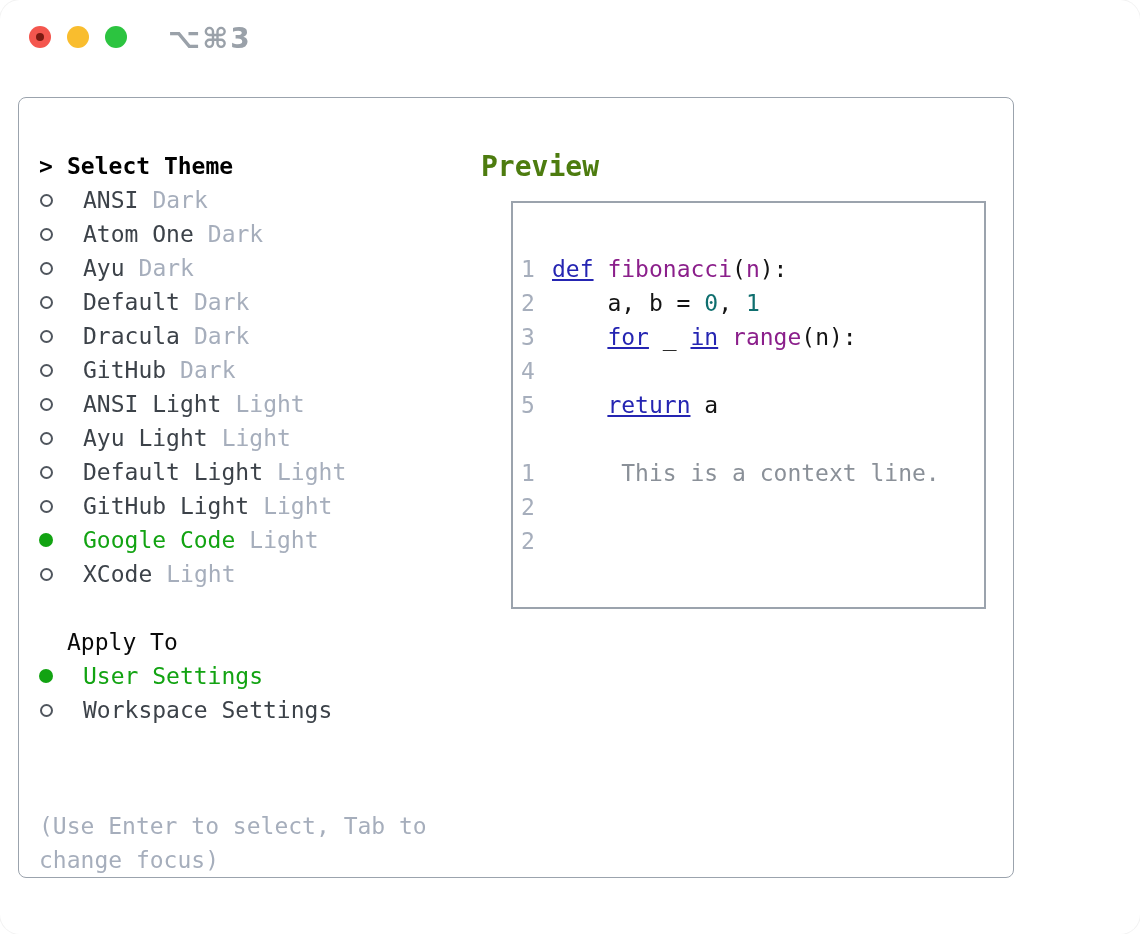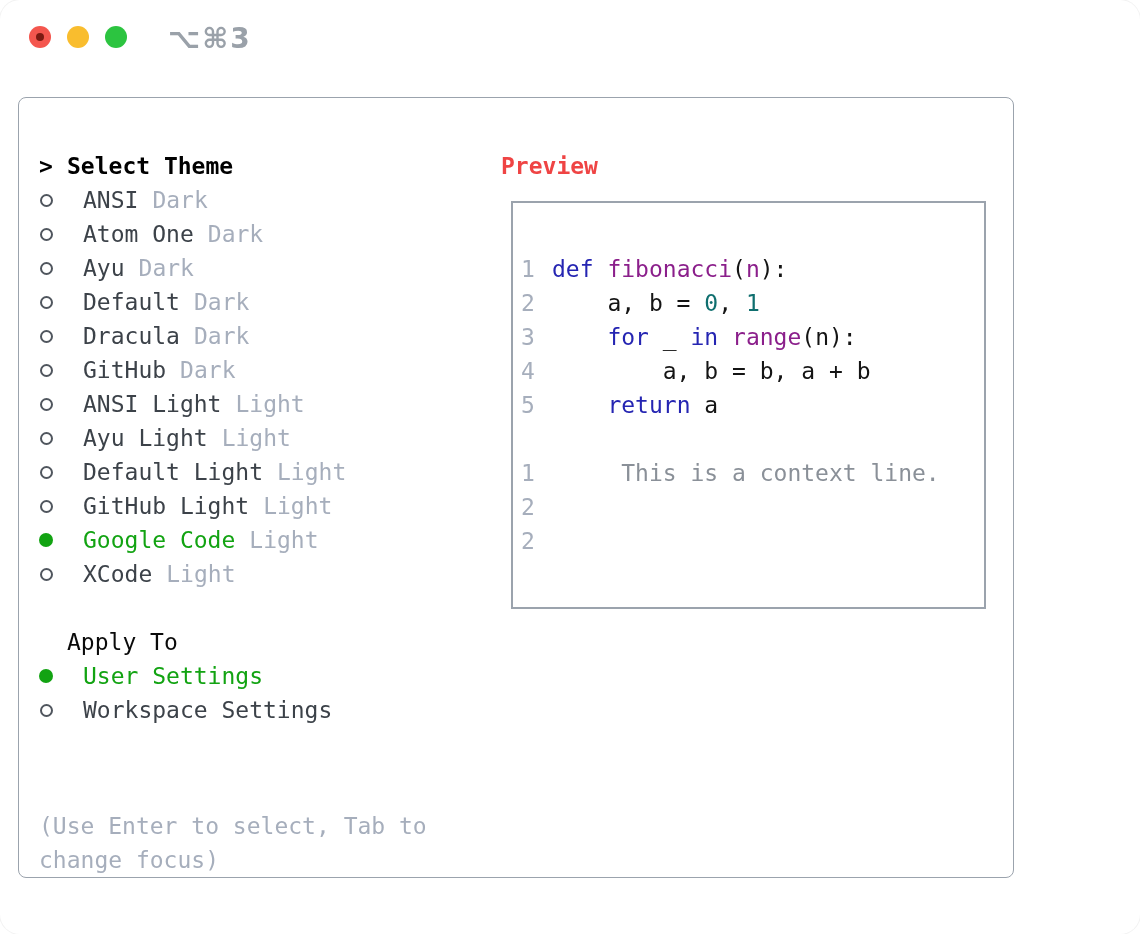"Preview" .preview-title { color: #ef4444 -> #4d7c0f; font-size: 23px -> 28px; left: 482px -> 462px }
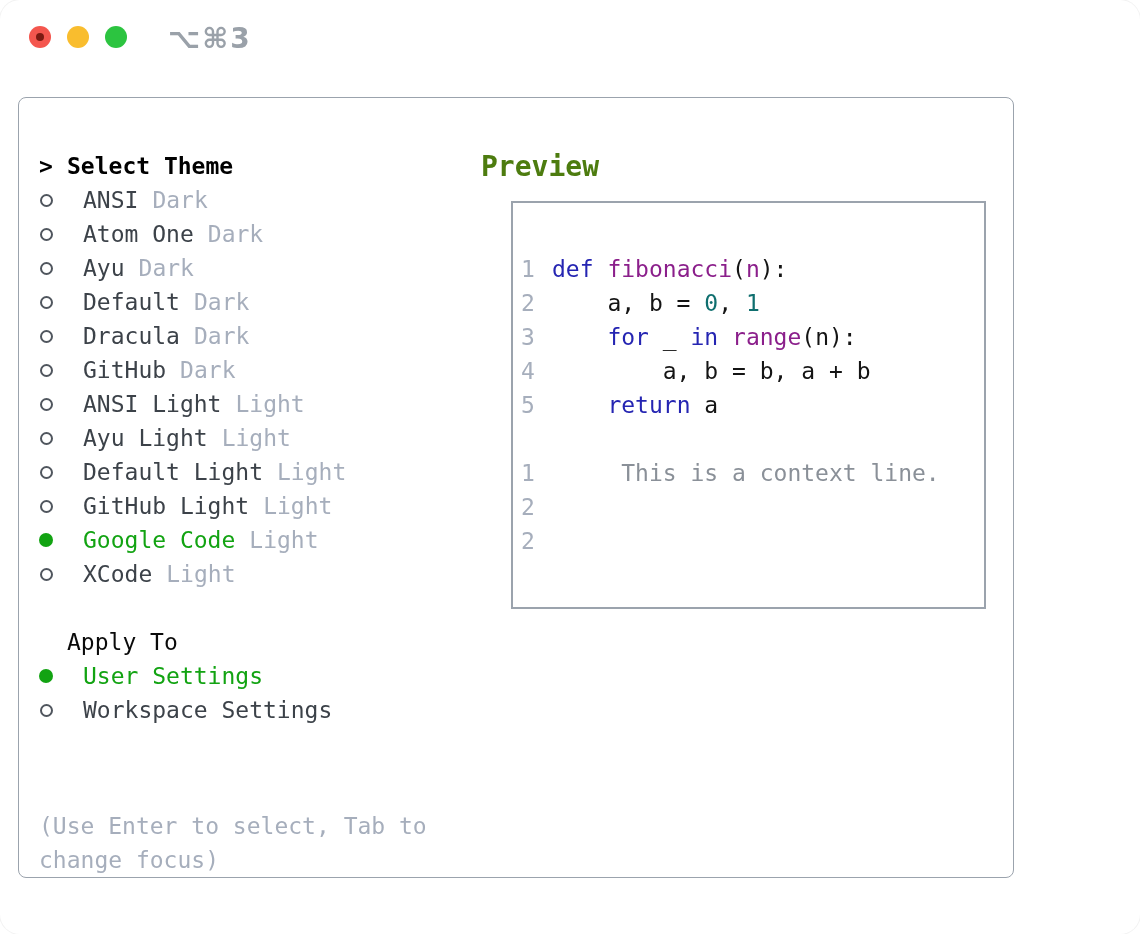"def" .tok-kw { text-decoration: none -> underline }
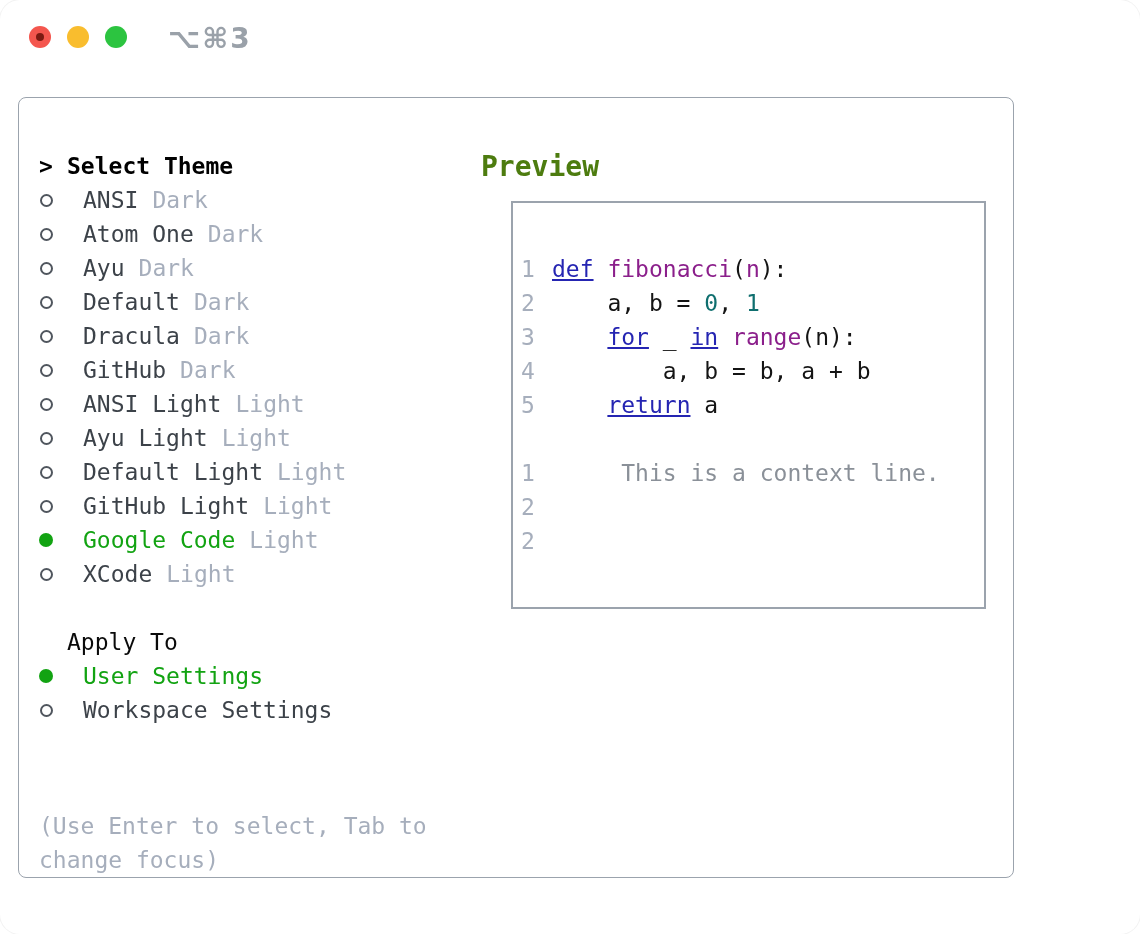"a, b = b, a" span.tok-pl { html: <span> a, b = b, a + b</span> -> none }
